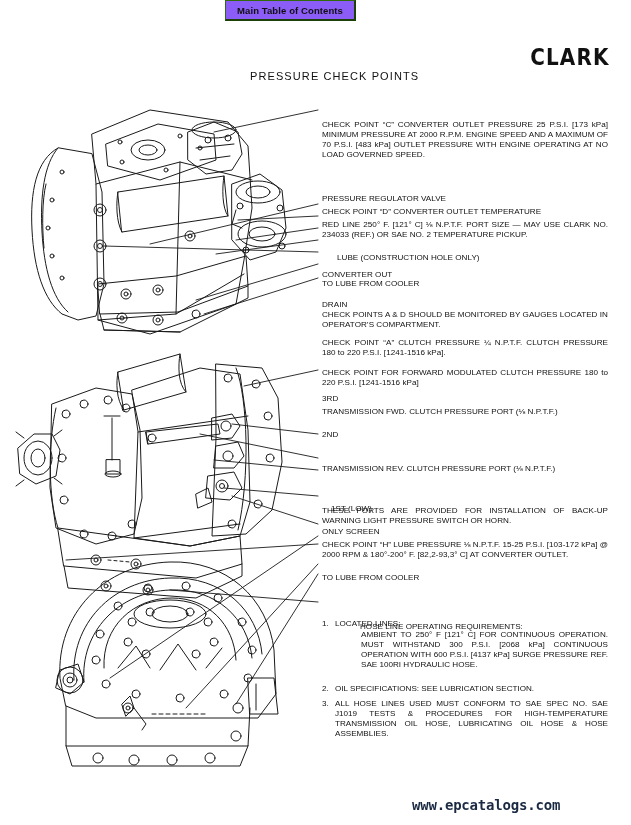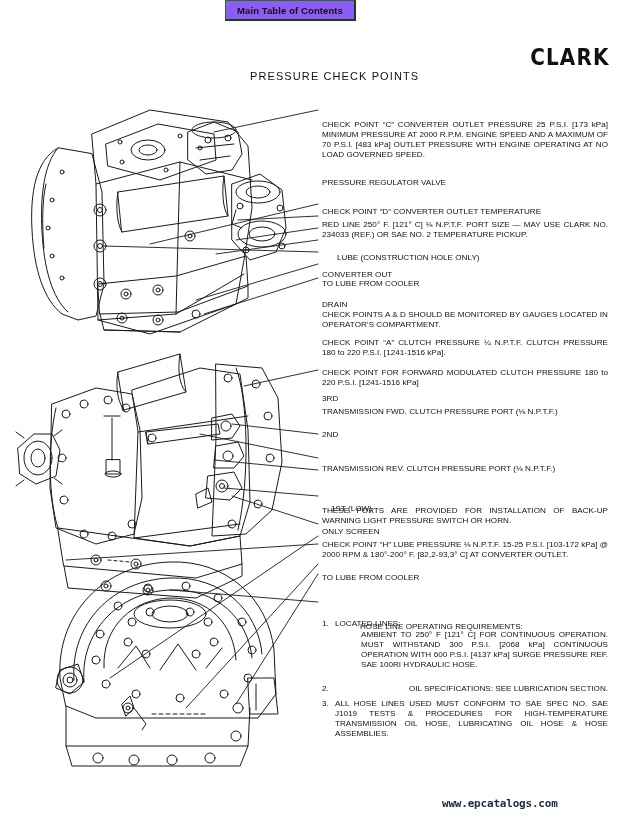"PRESSURE REGULATOR VALVE" div.cal { top: 74px -> 90px }
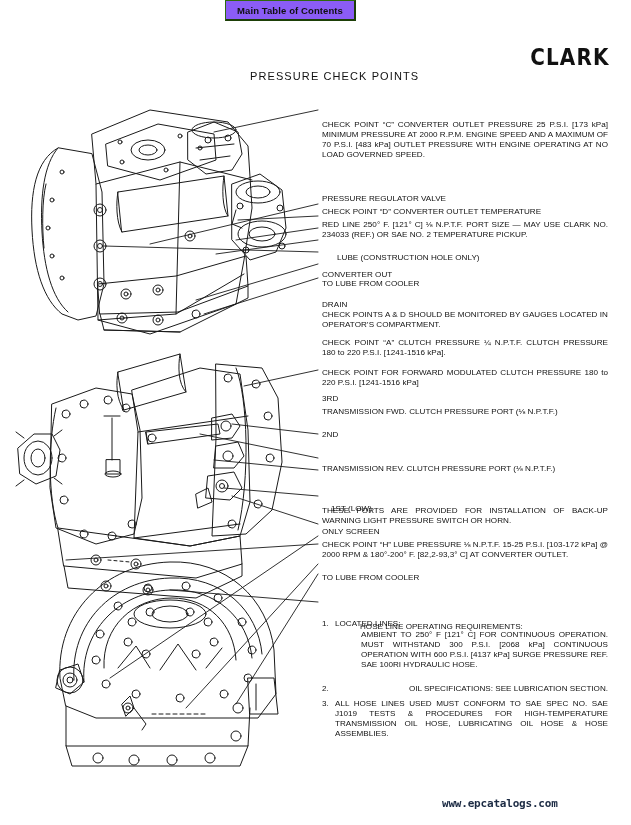"OIL SPECIFICATIONS: SEE LUBRICATION" span.hose-body { margin-left: 9px -> none; text-align: right -> left }
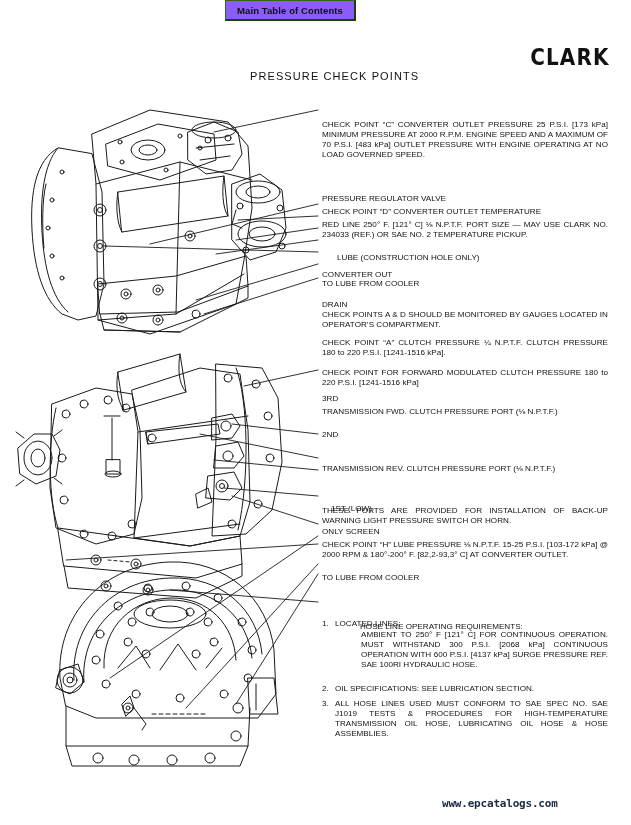"www.epcatalogs.com" .footer-url { font-size: 11px -> 14px; left: 442px -> 412px }
